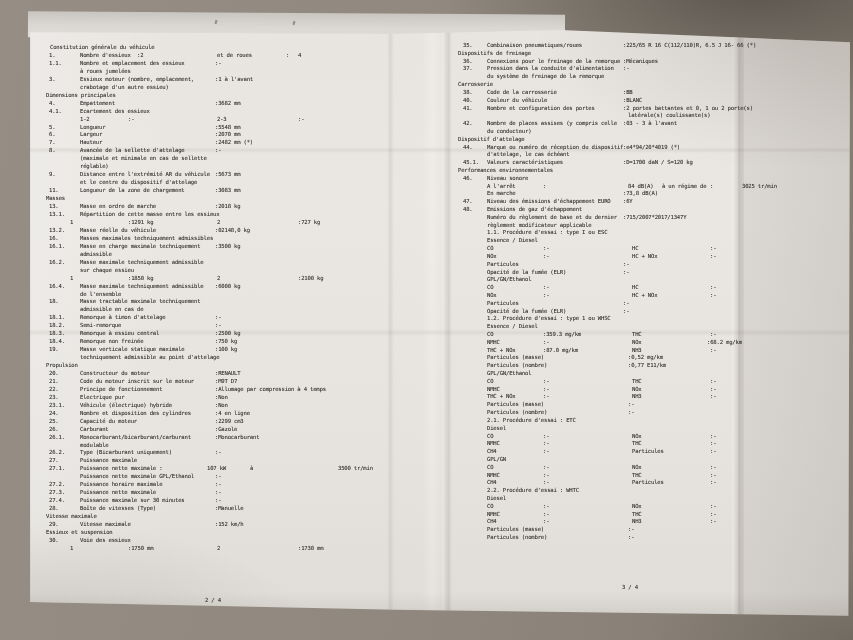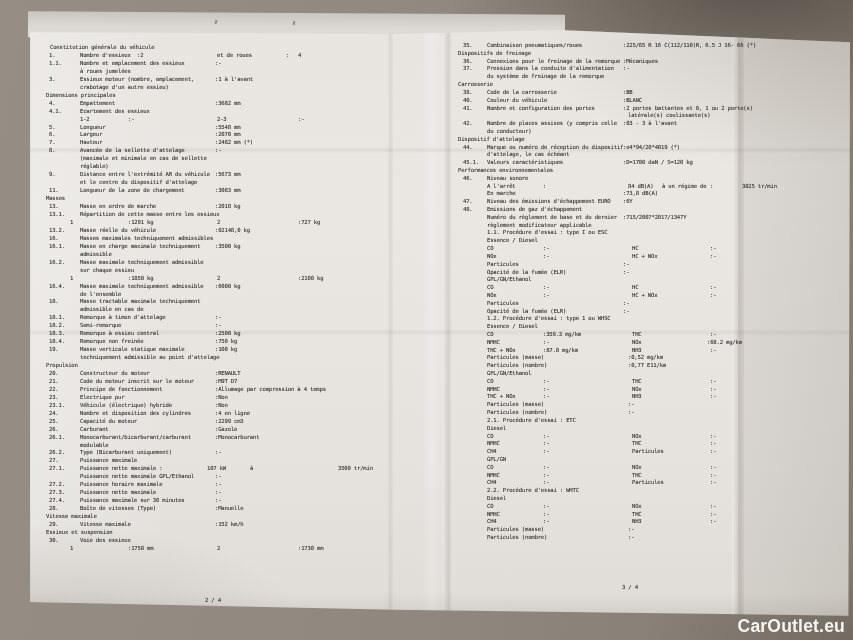"CarOutlet.eu" div.watermark { html: <div>CarOutlet.eu</div> -> none }
